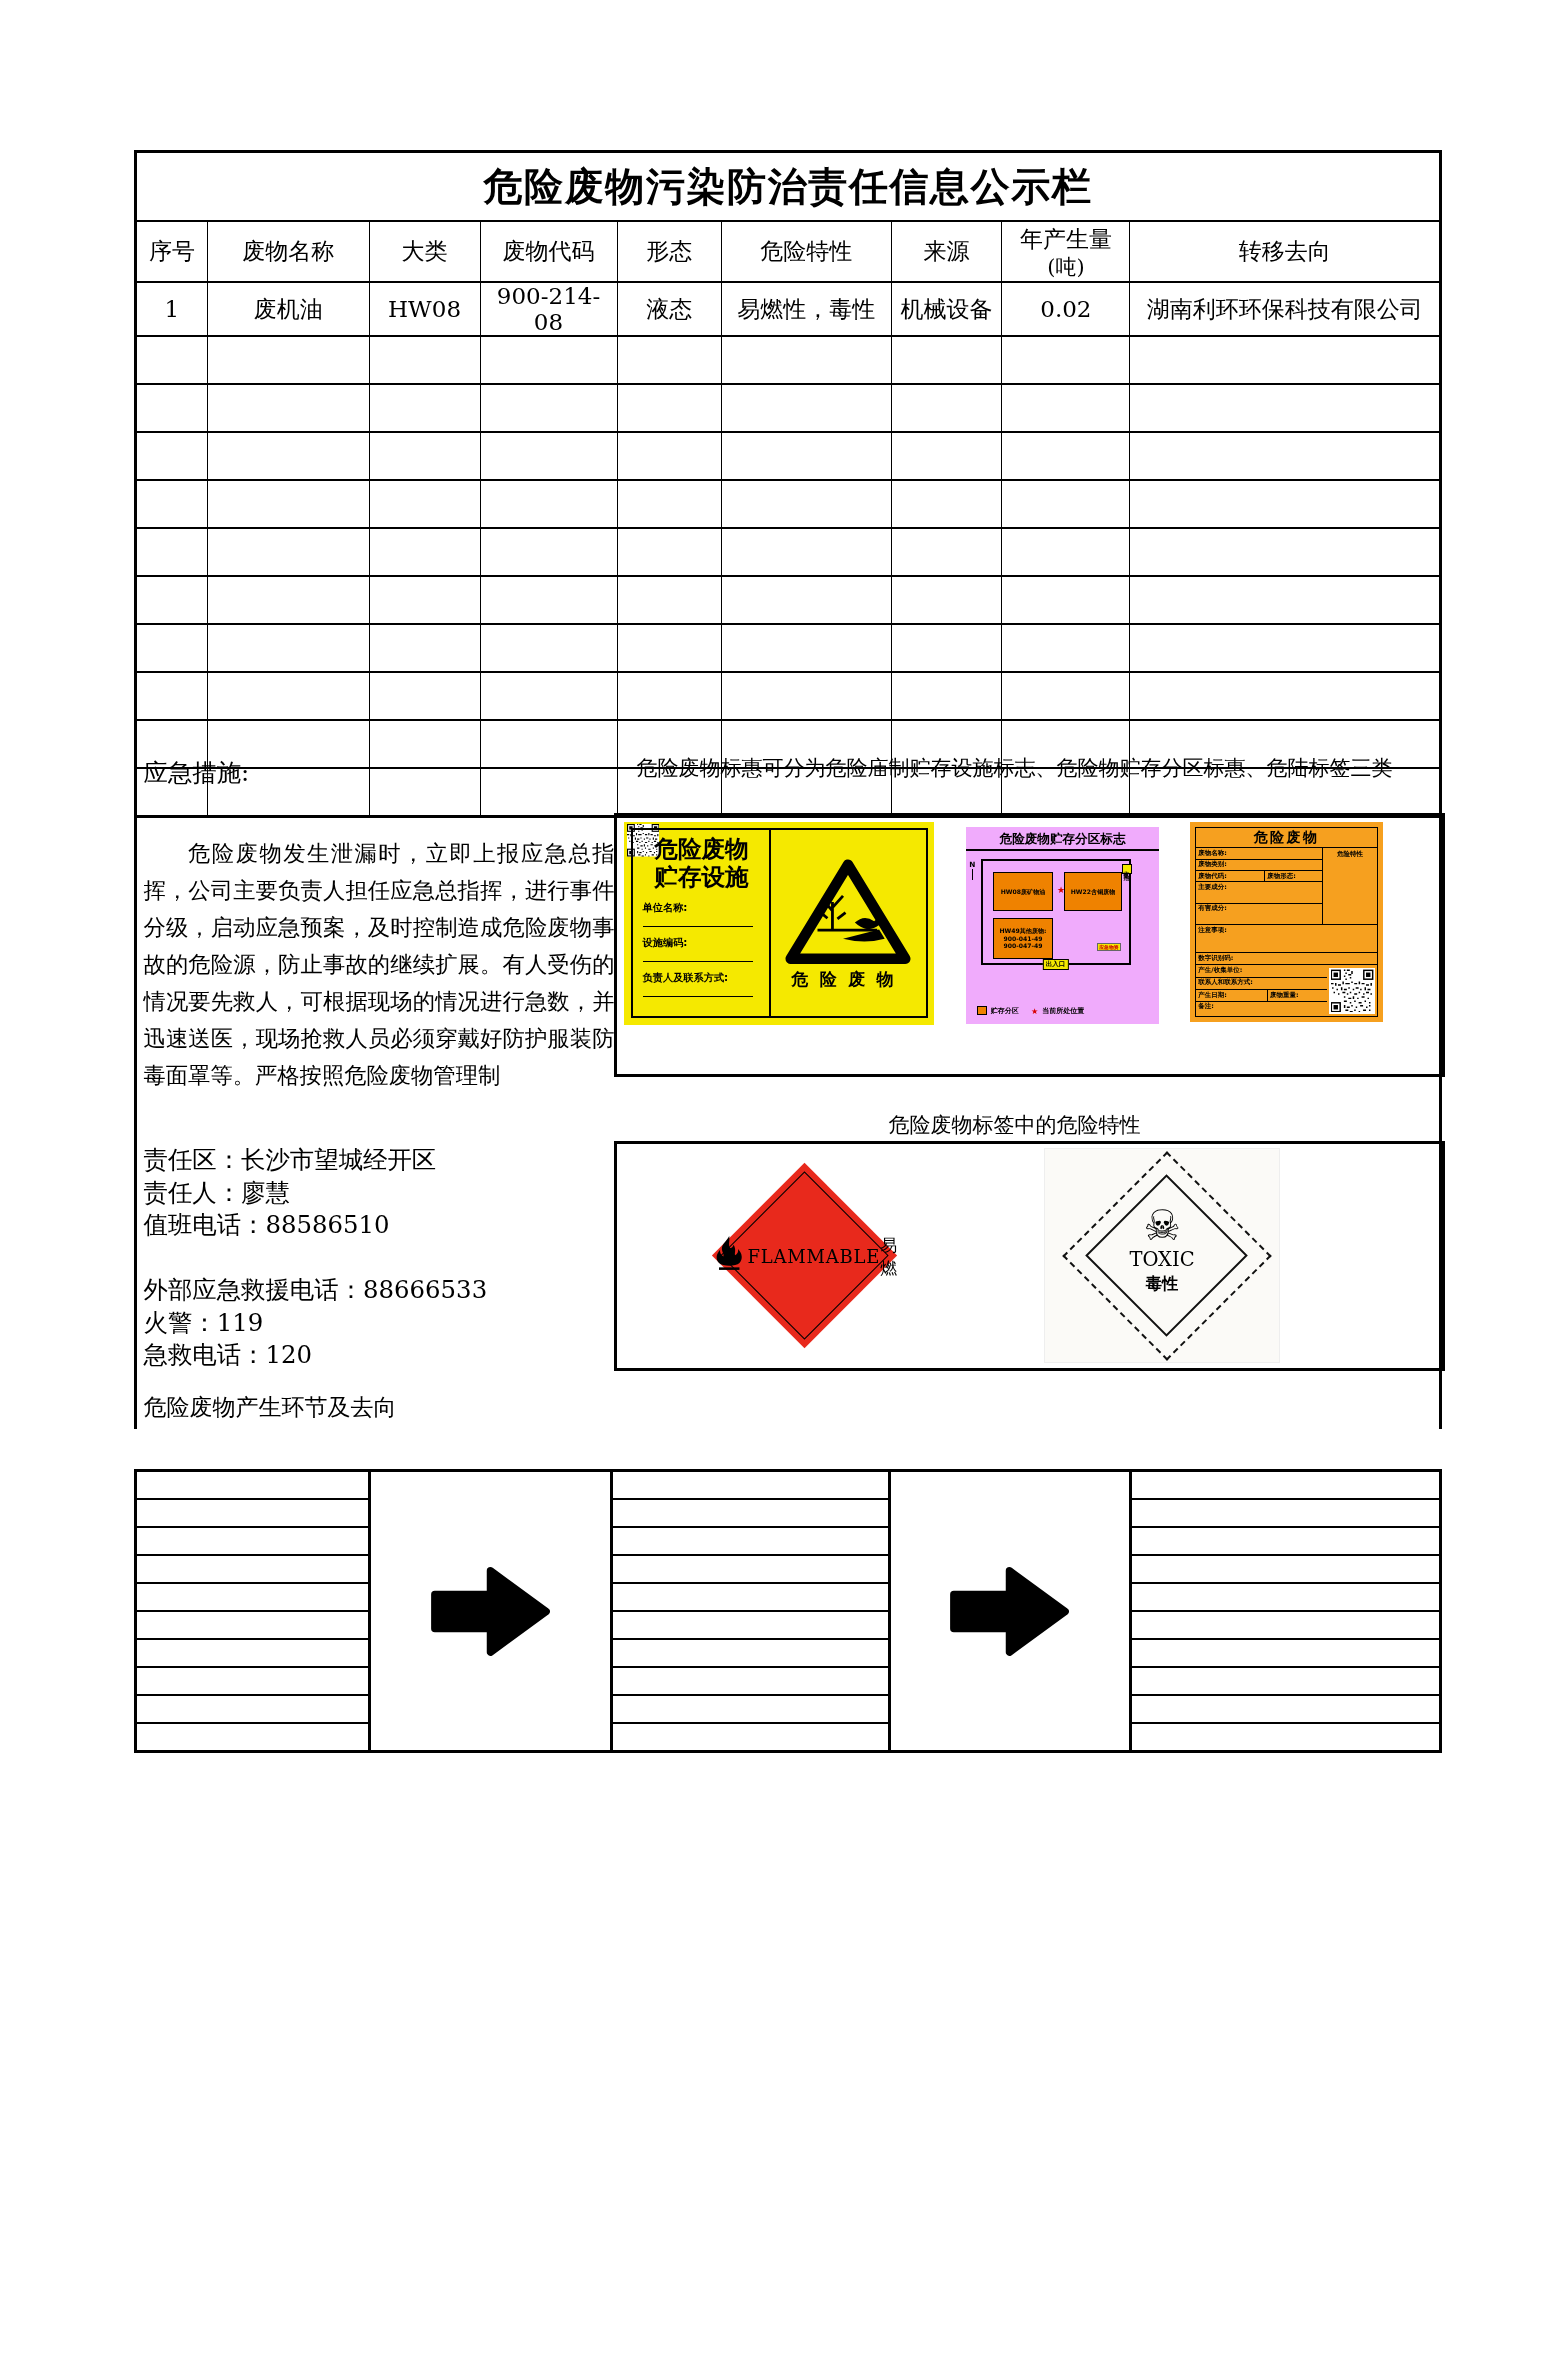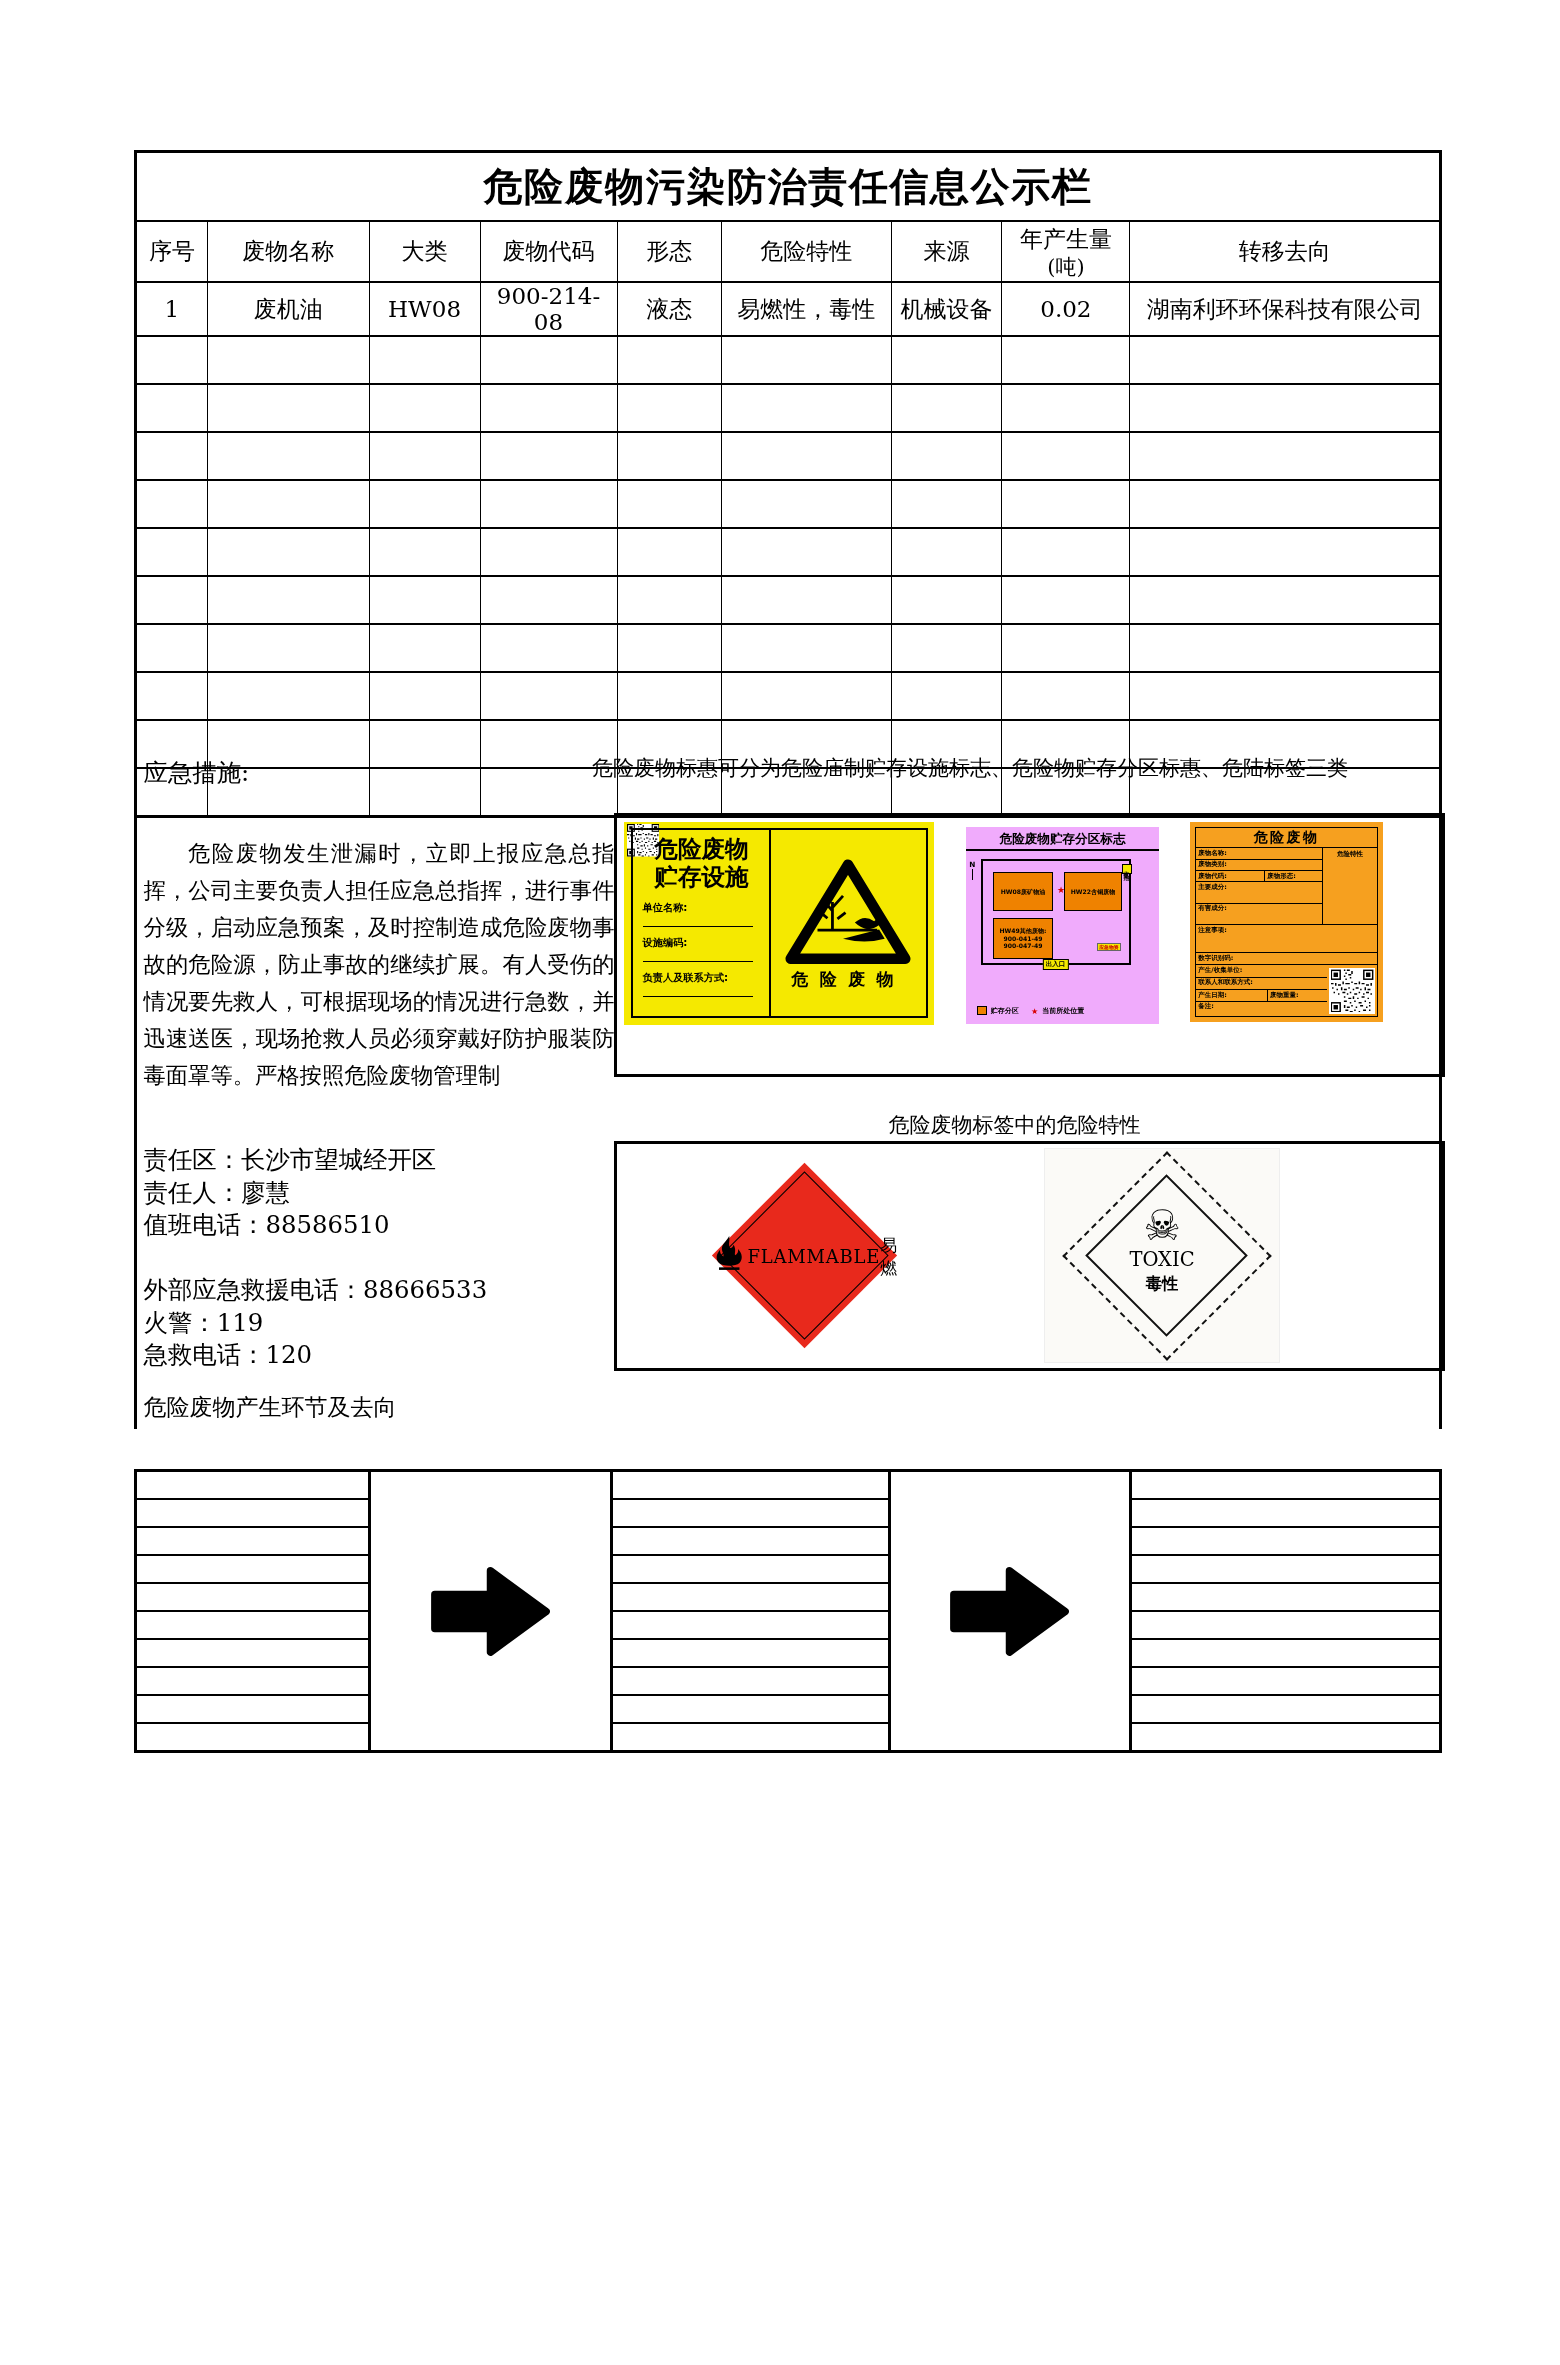"危险废物标惠可分为危险庙制贮存设施标志、危险物贮存分区标惠、危陆标签三类" .intro-head { text-align: left -> center }
